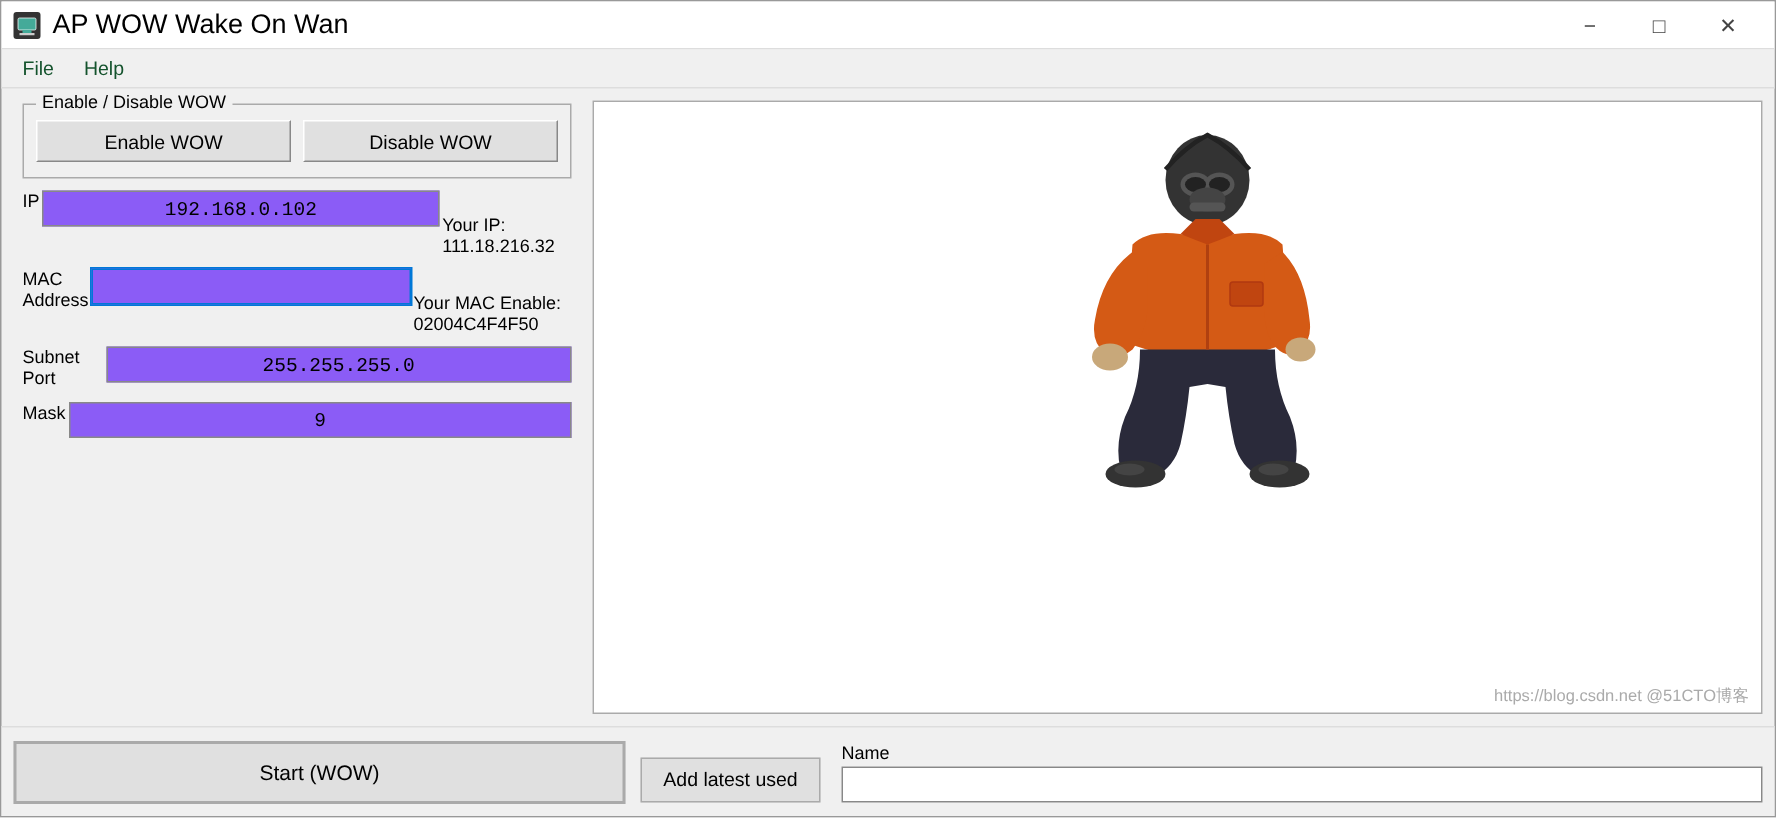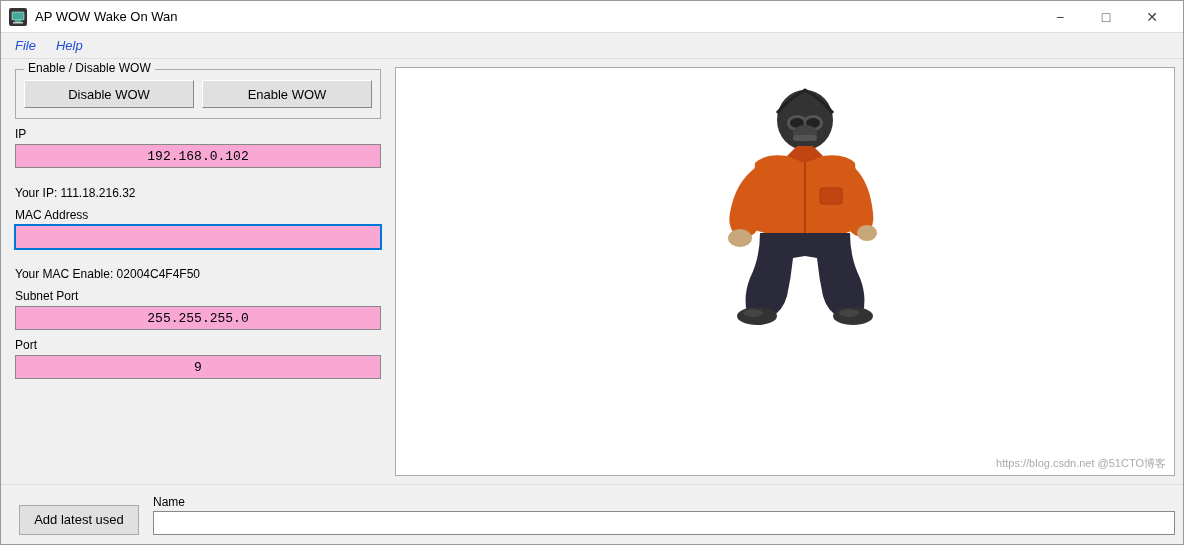"AP WOW Wake On Wan" .title-bar-title { font-size: 13px -> 18px }
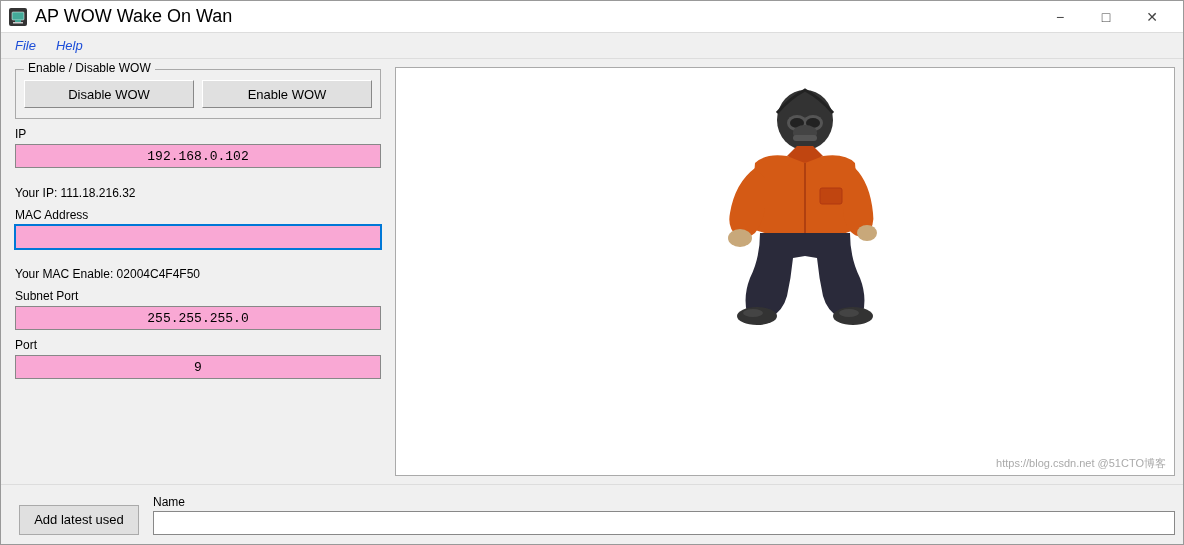"File" .menu-item { color: #1d4ed8 -> #14532d; font-style: italic -> none }
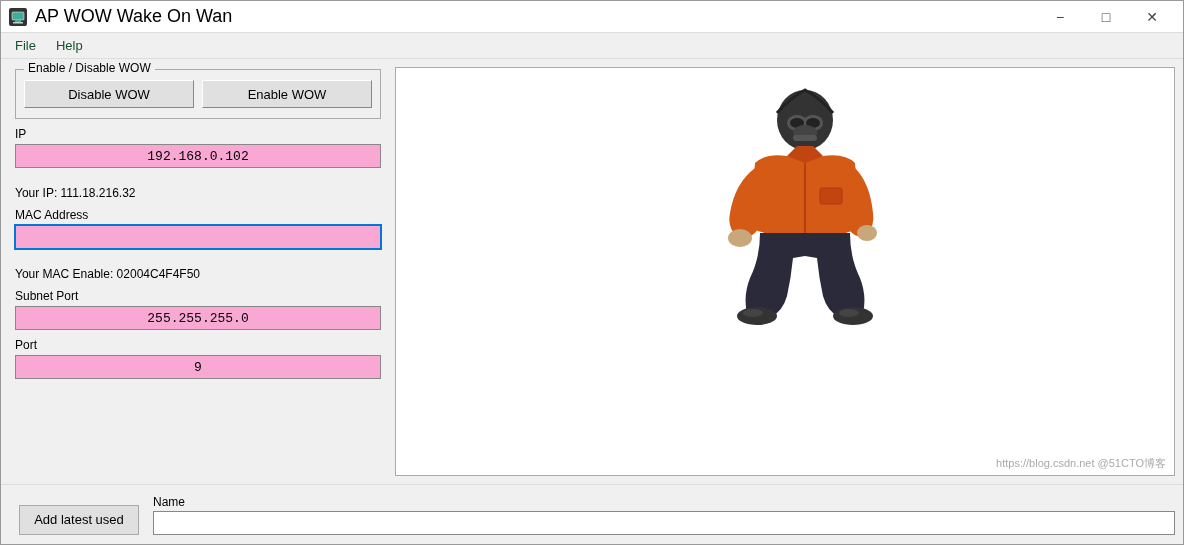"Disable WOW" button.wow-btn { order: before "Enable WOW" -> after "Enable WOW" }
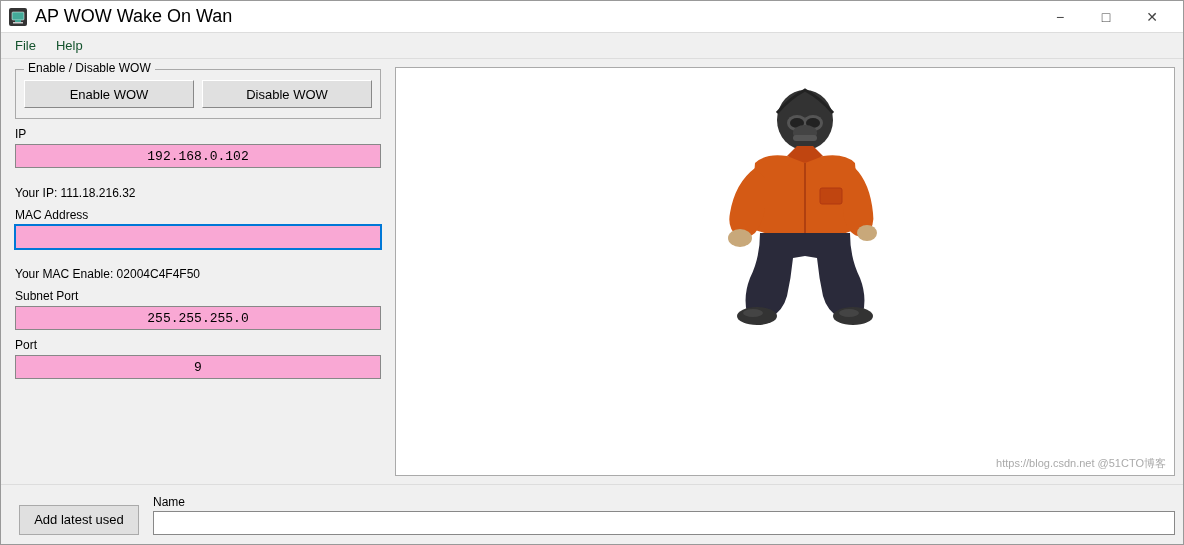"IP" .field-section { flex-direction: column -> row }
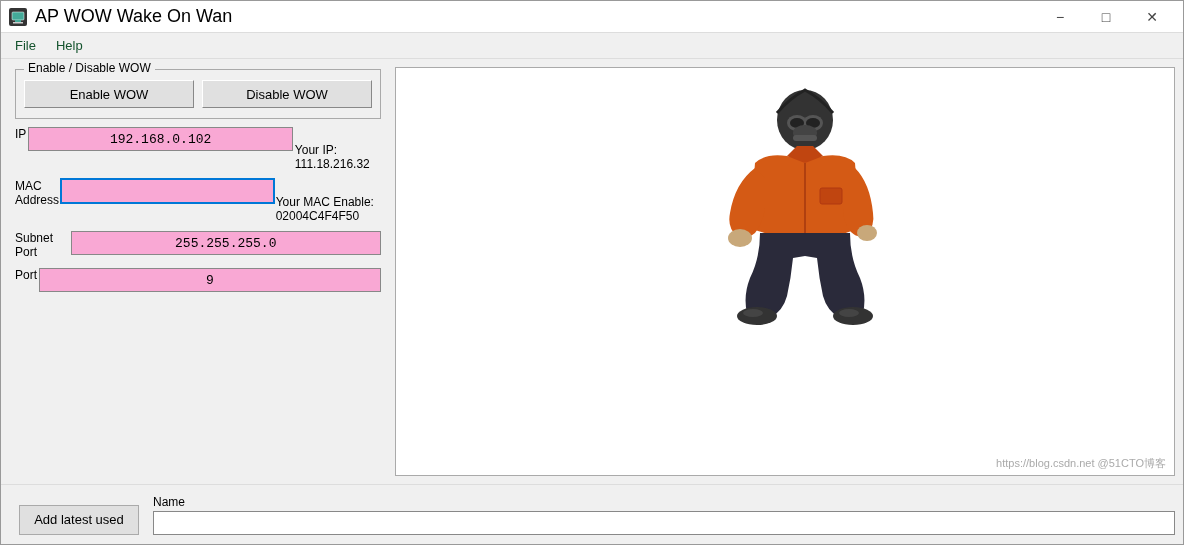"192.168.0.102" .field-input { background: #f9a8d4 -> #8b5cf6 }
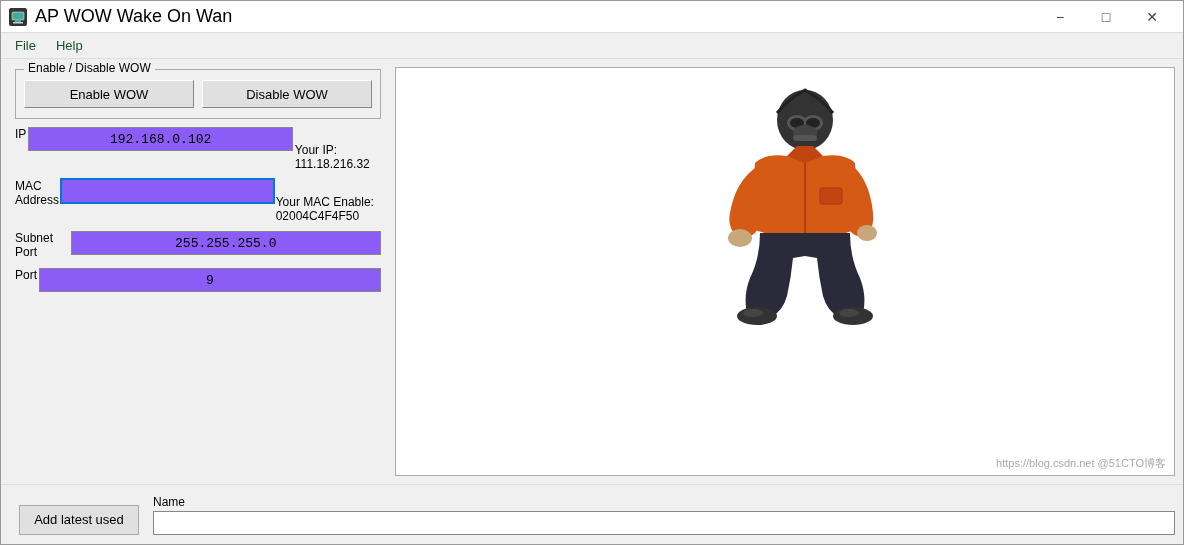"Port" span.field-label { text: Port -> Mask }
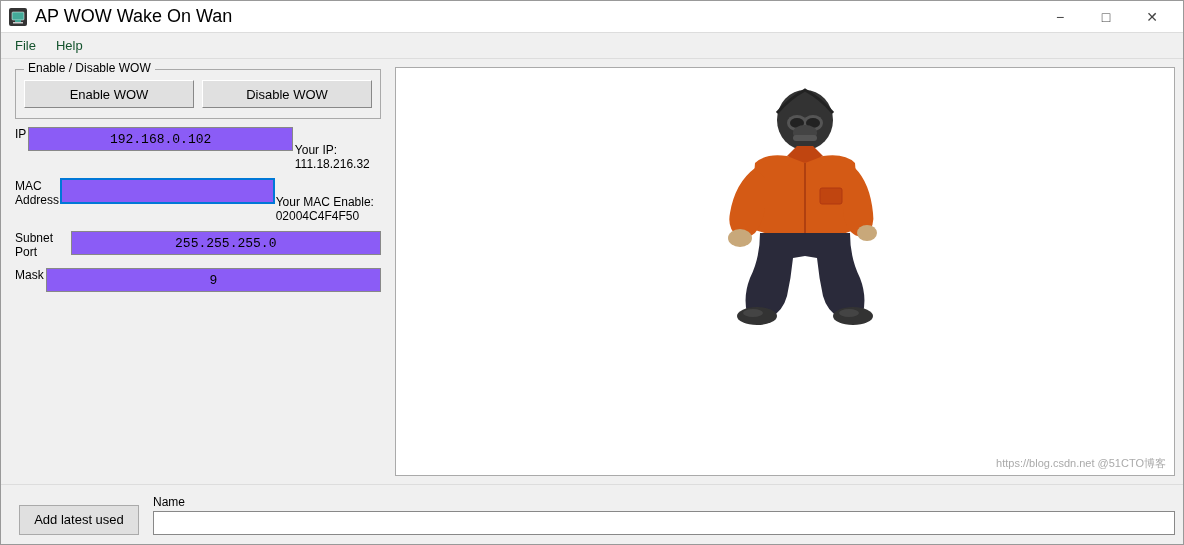"Start (WOW)" button.start-btn { html: none -> <button>Start (WOW)</button> }
